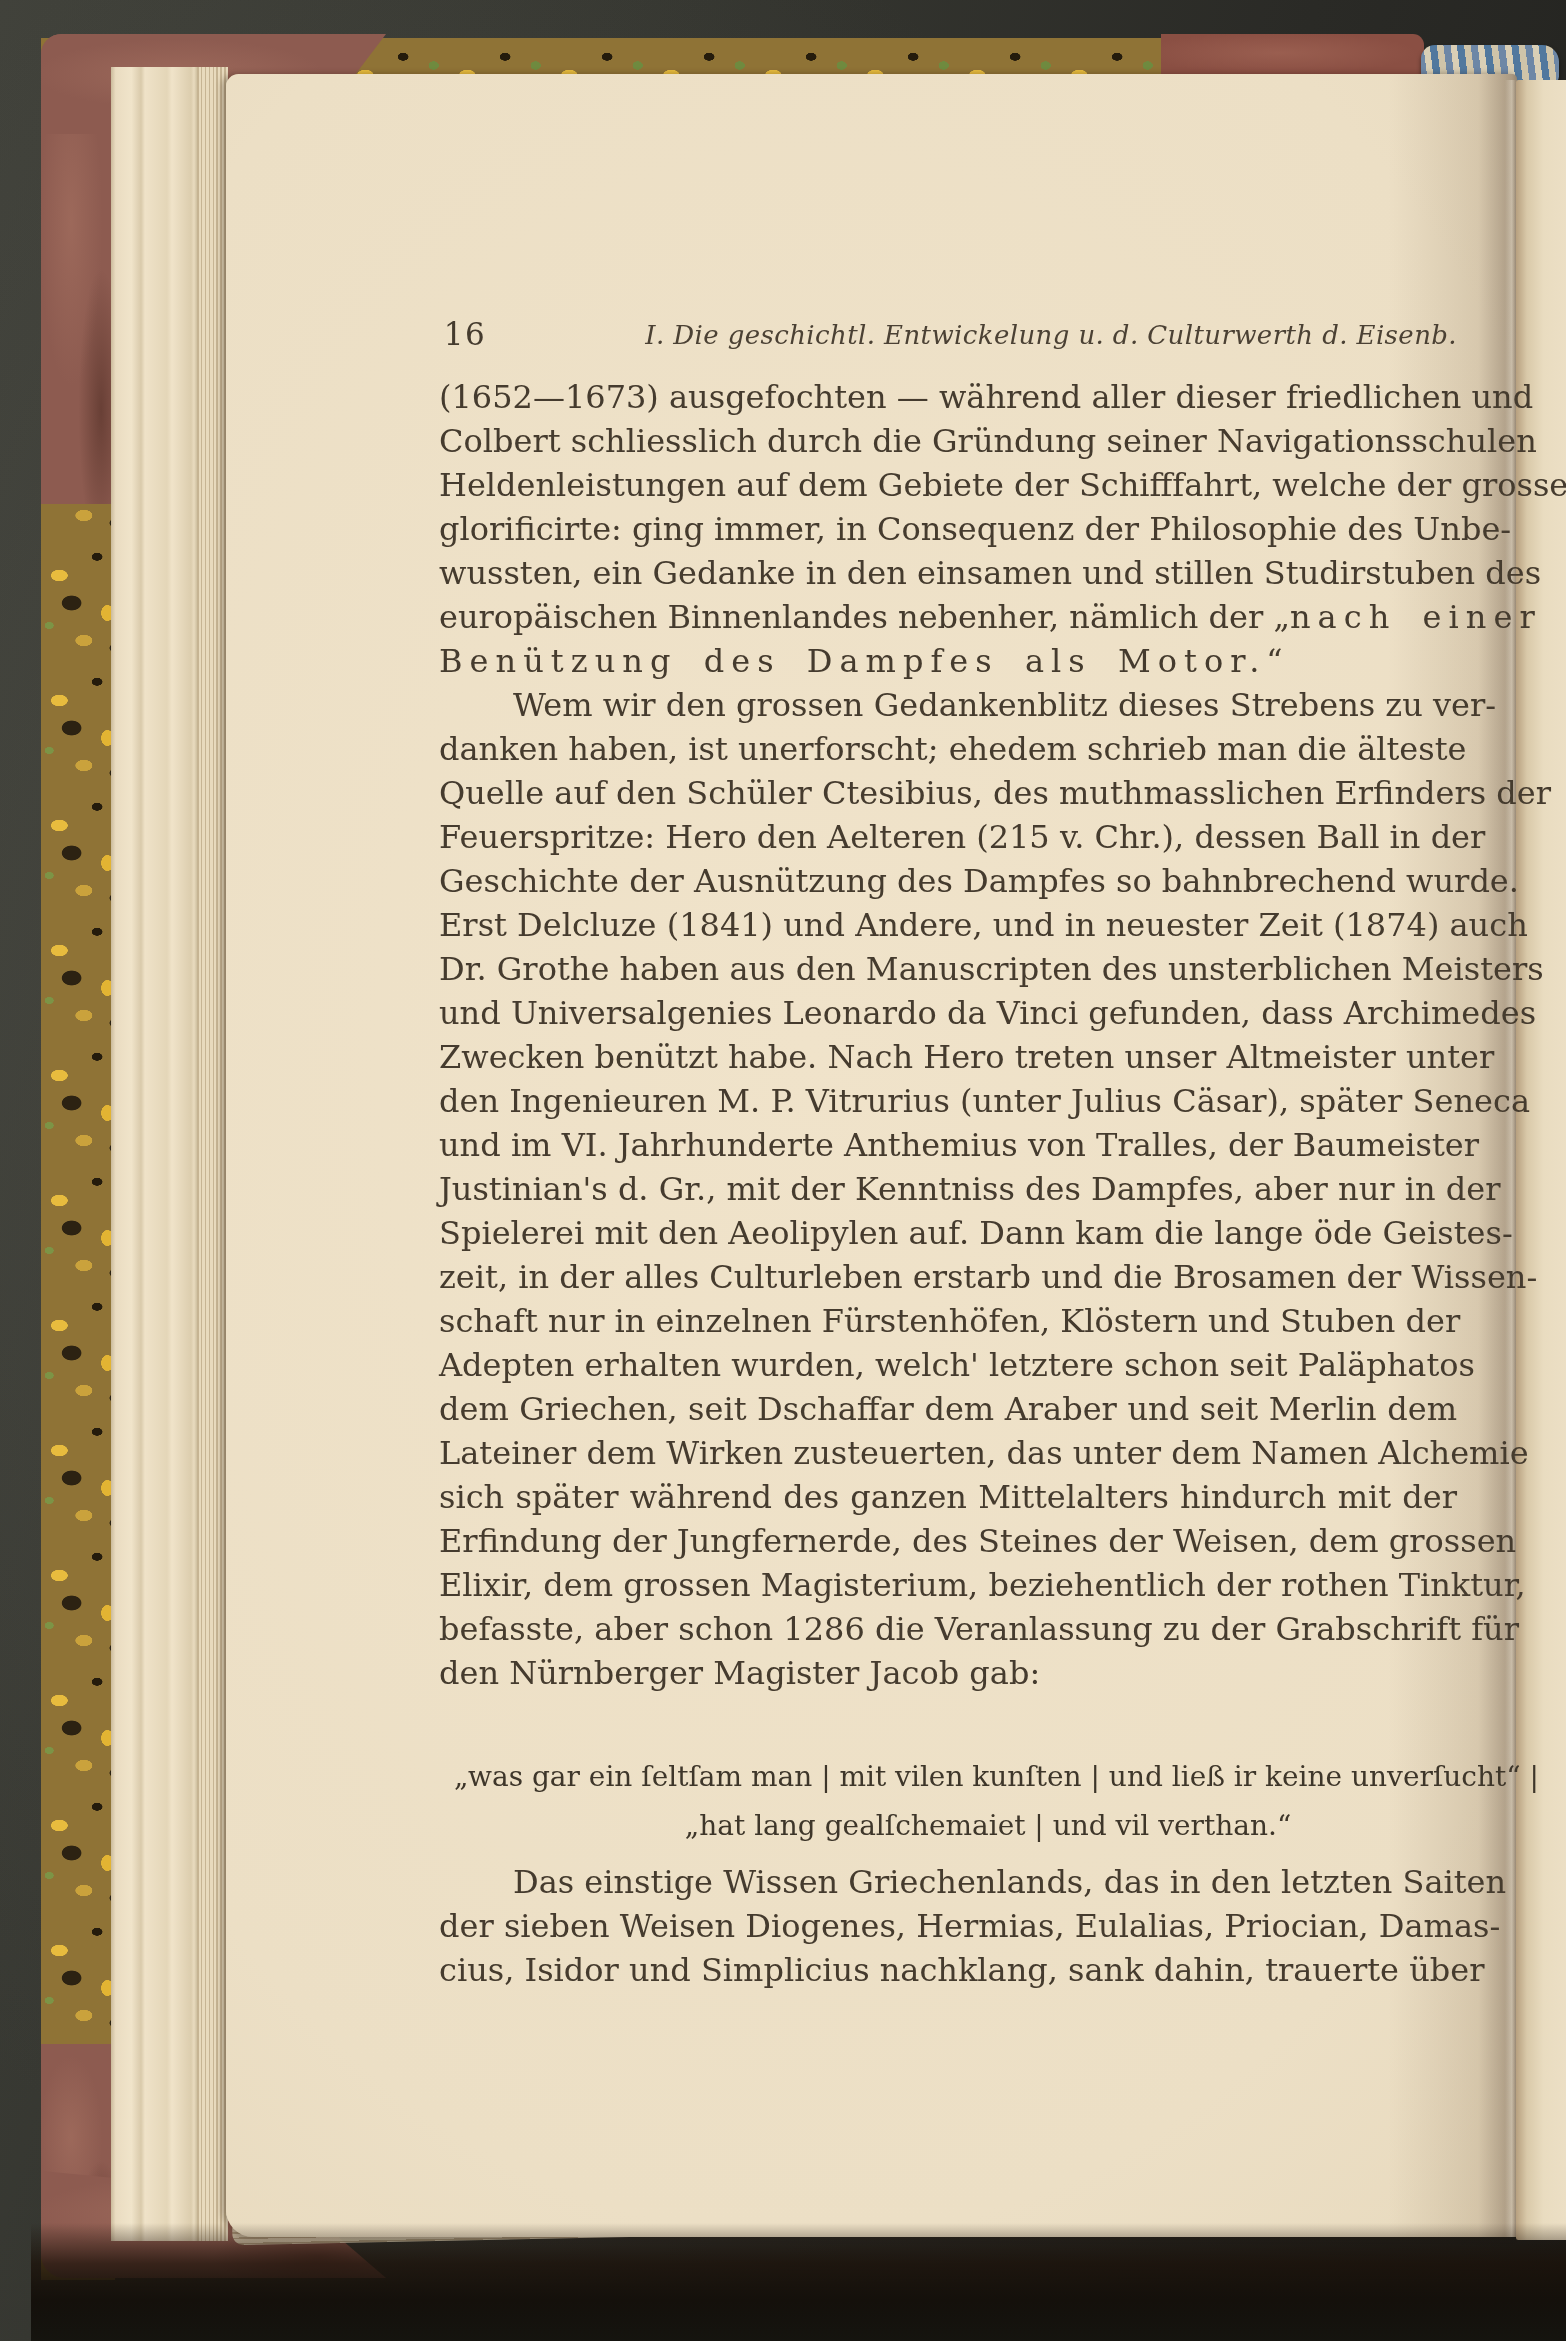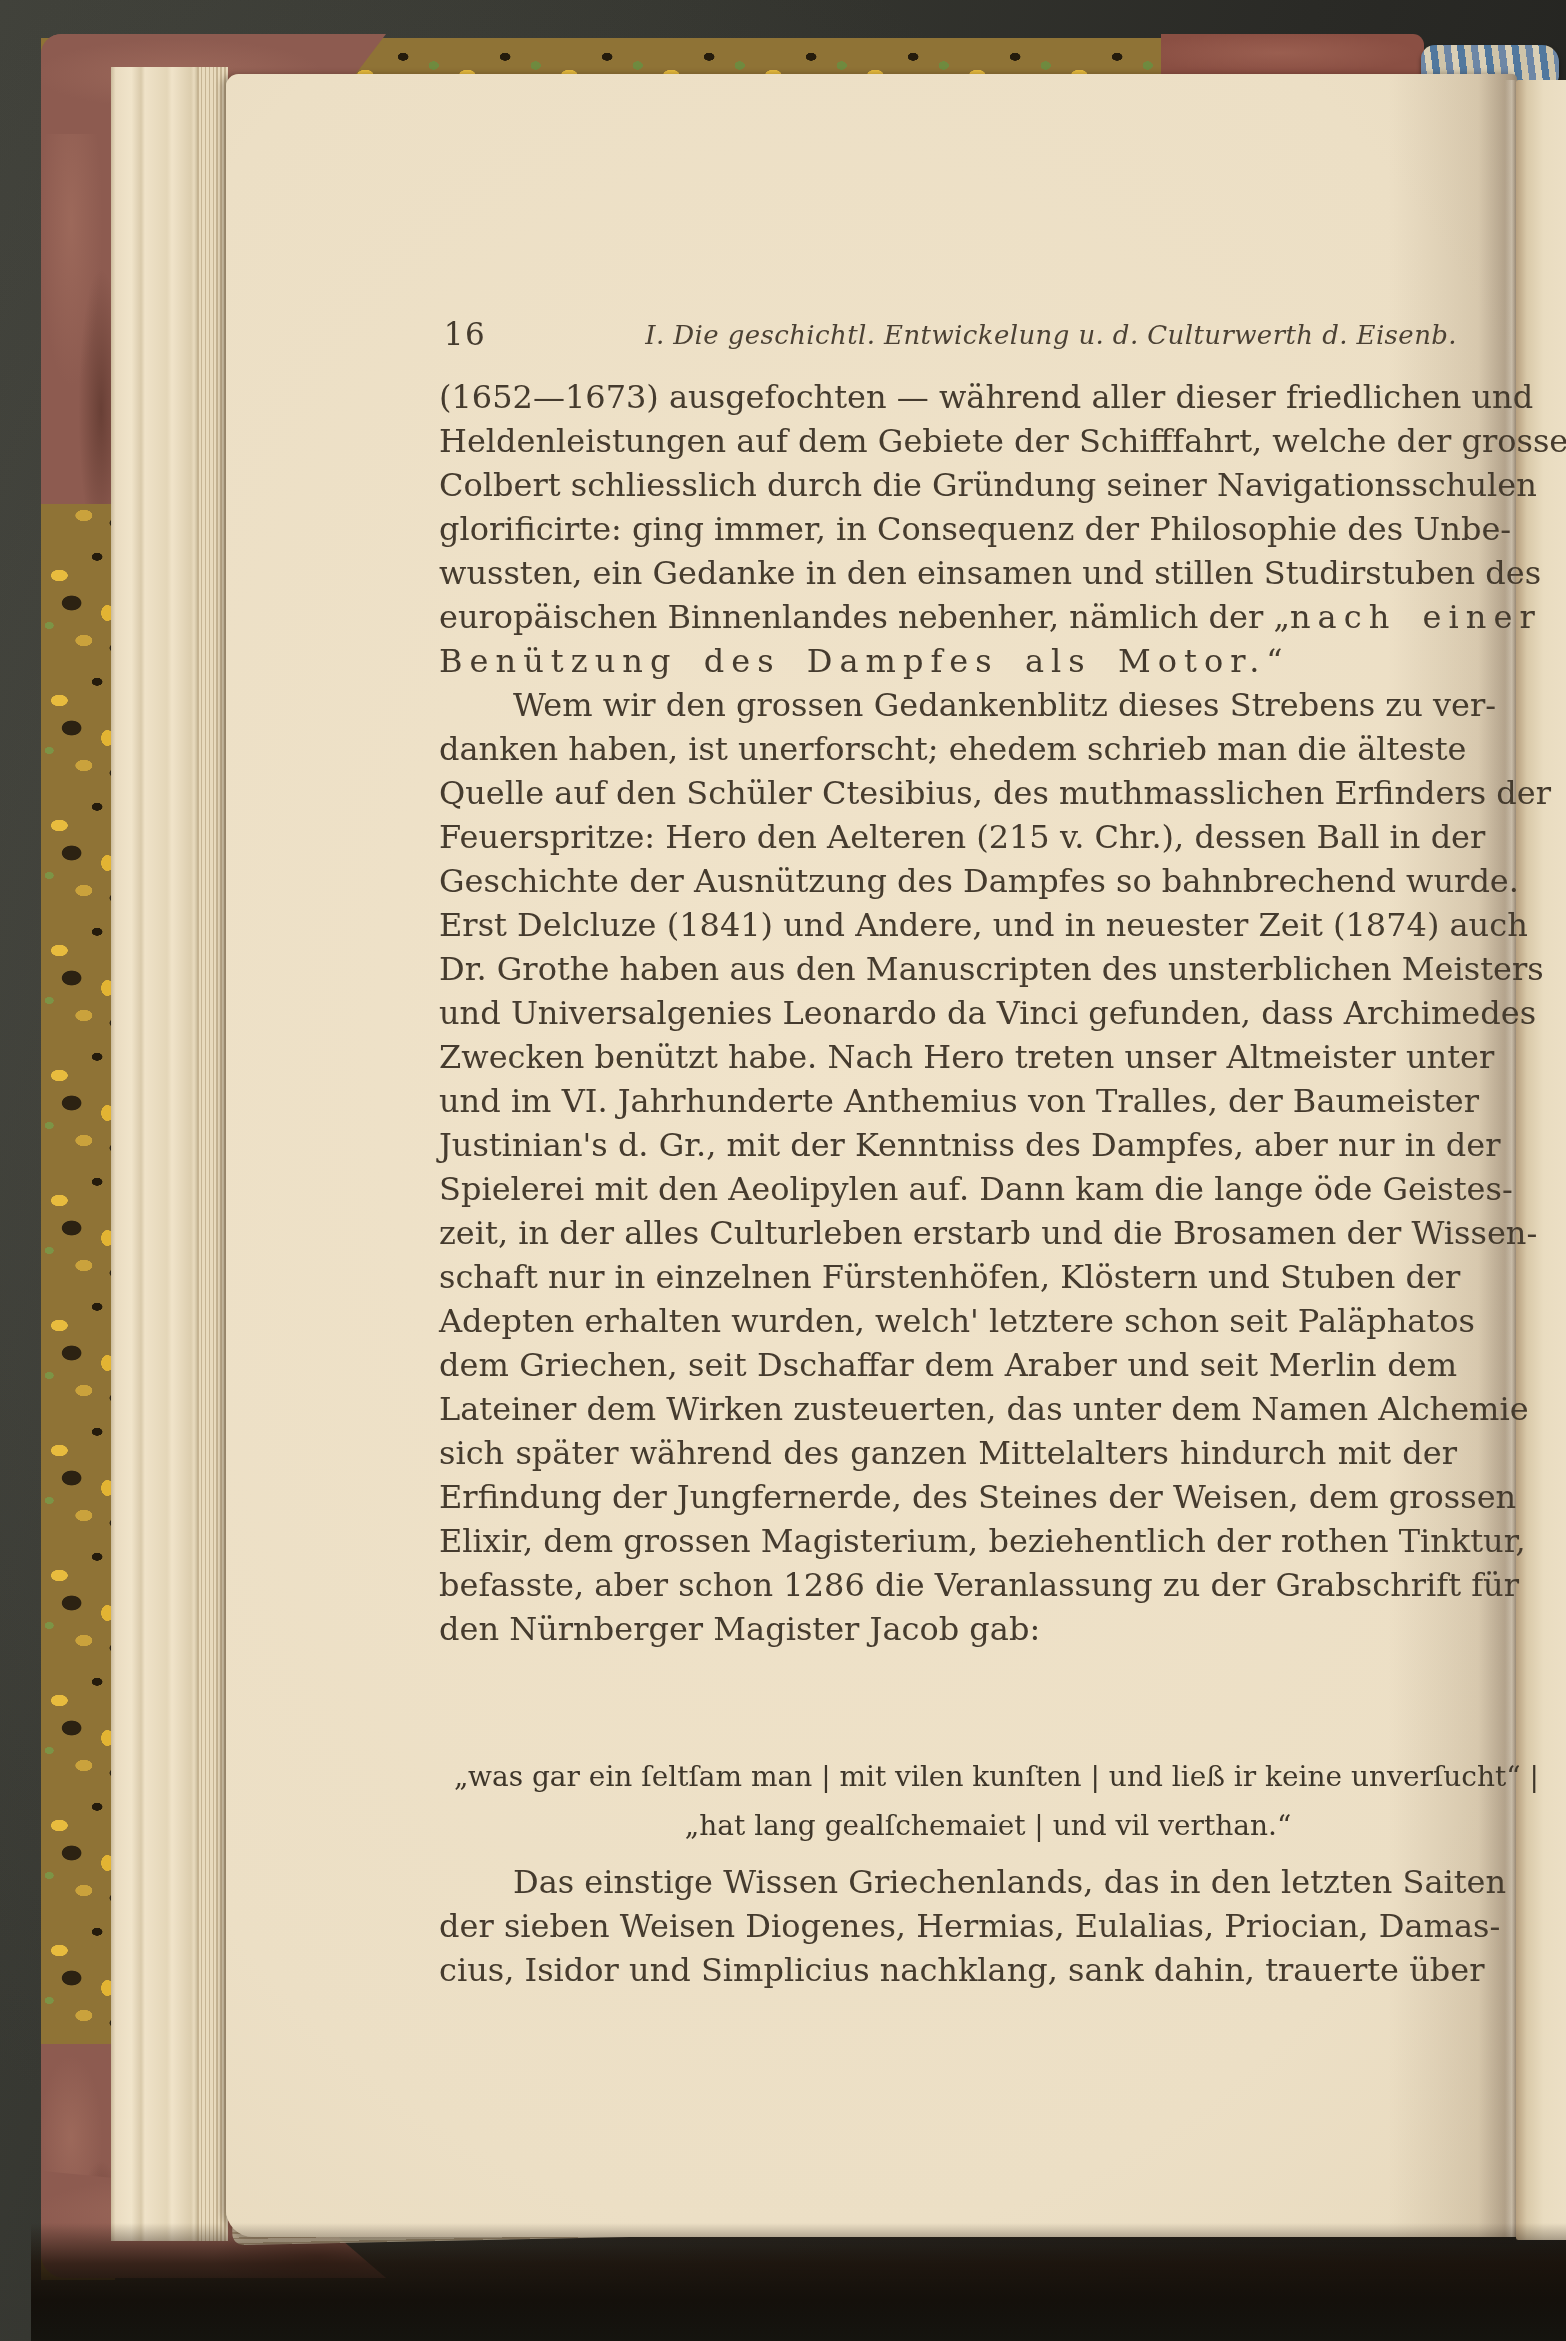"Heldenleistungen auf dem Gebiete der" div.line { order: before "Colbert schliesslich durch die Gründung" -> after "Colbert schliesslich durch die Gründung" }
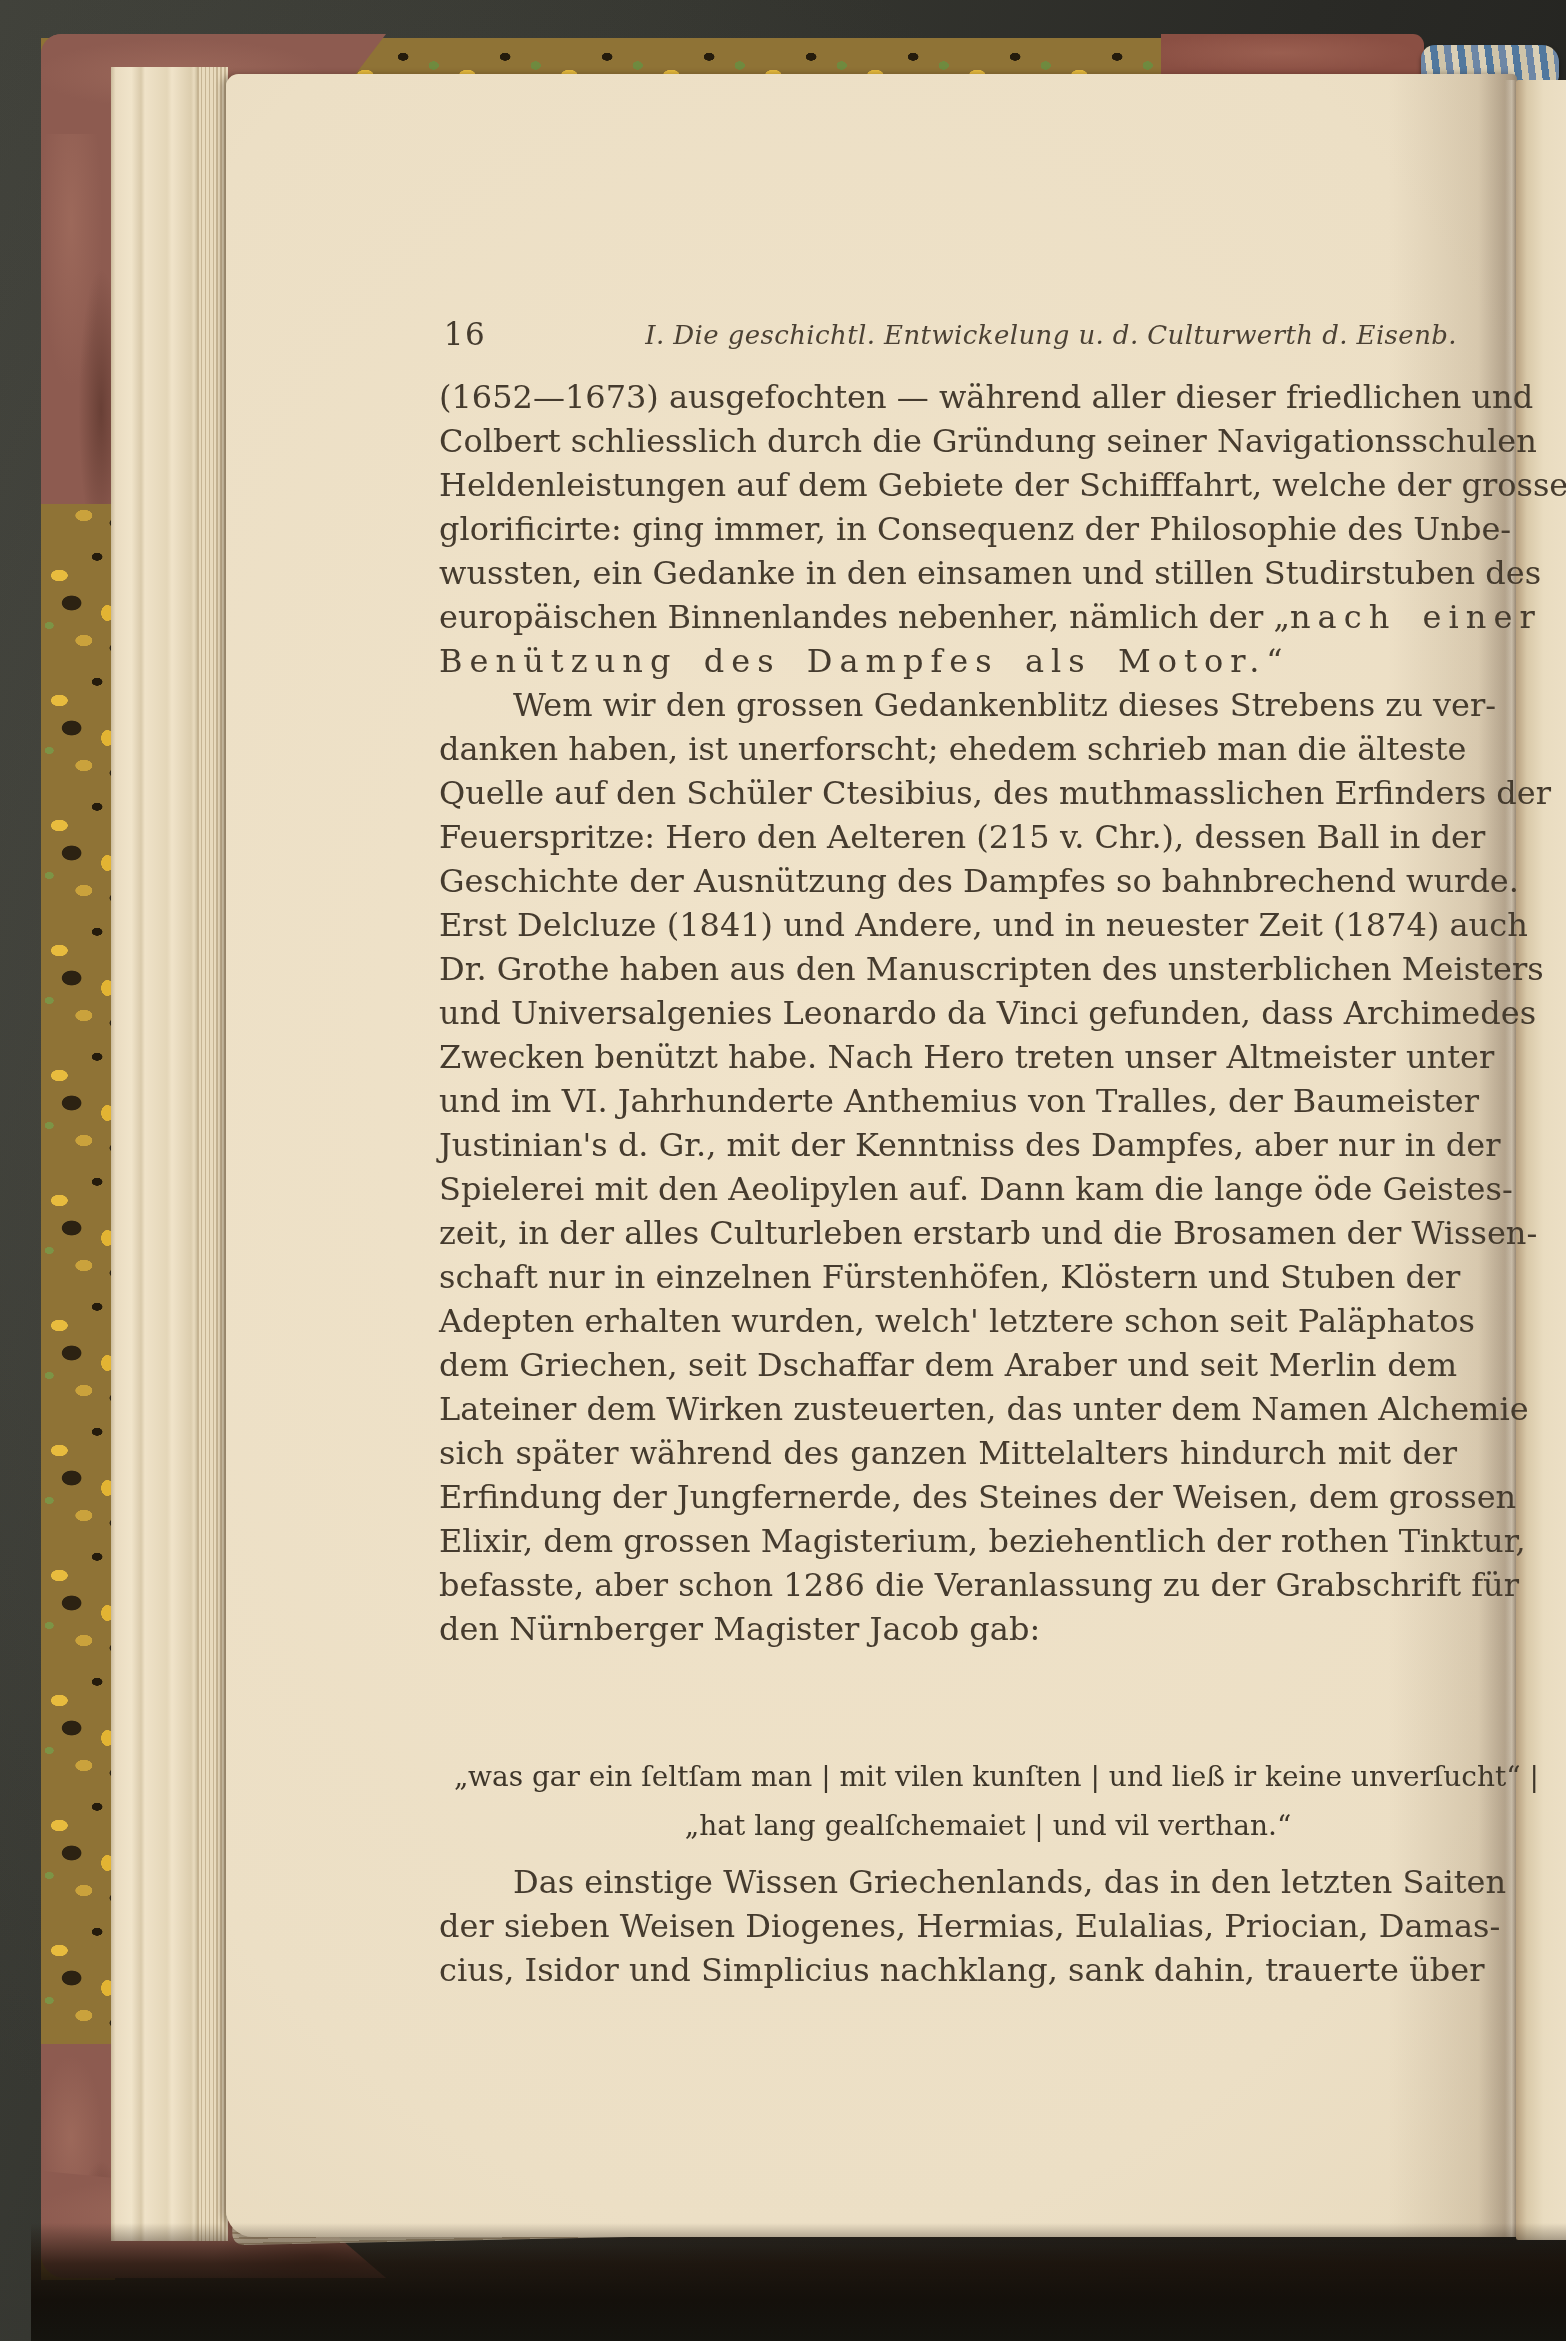"den Ingenieuren M. P. Vitrurius" div.line { html: none -> <div><span>den Ingenieuren M. P. Vitrurius (unter Julius Cäsar), später Seneca</span></div> }
